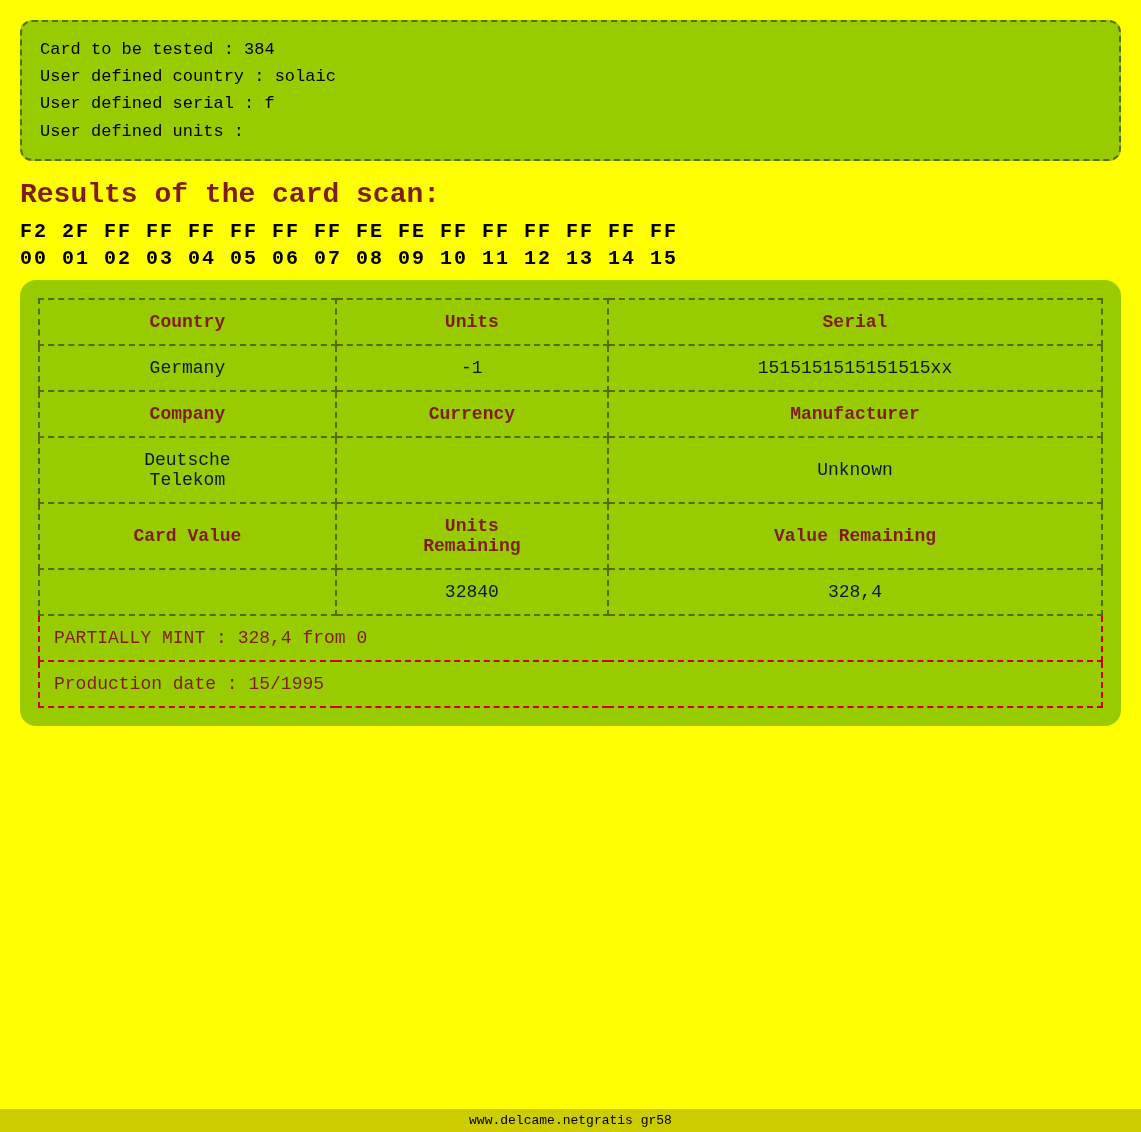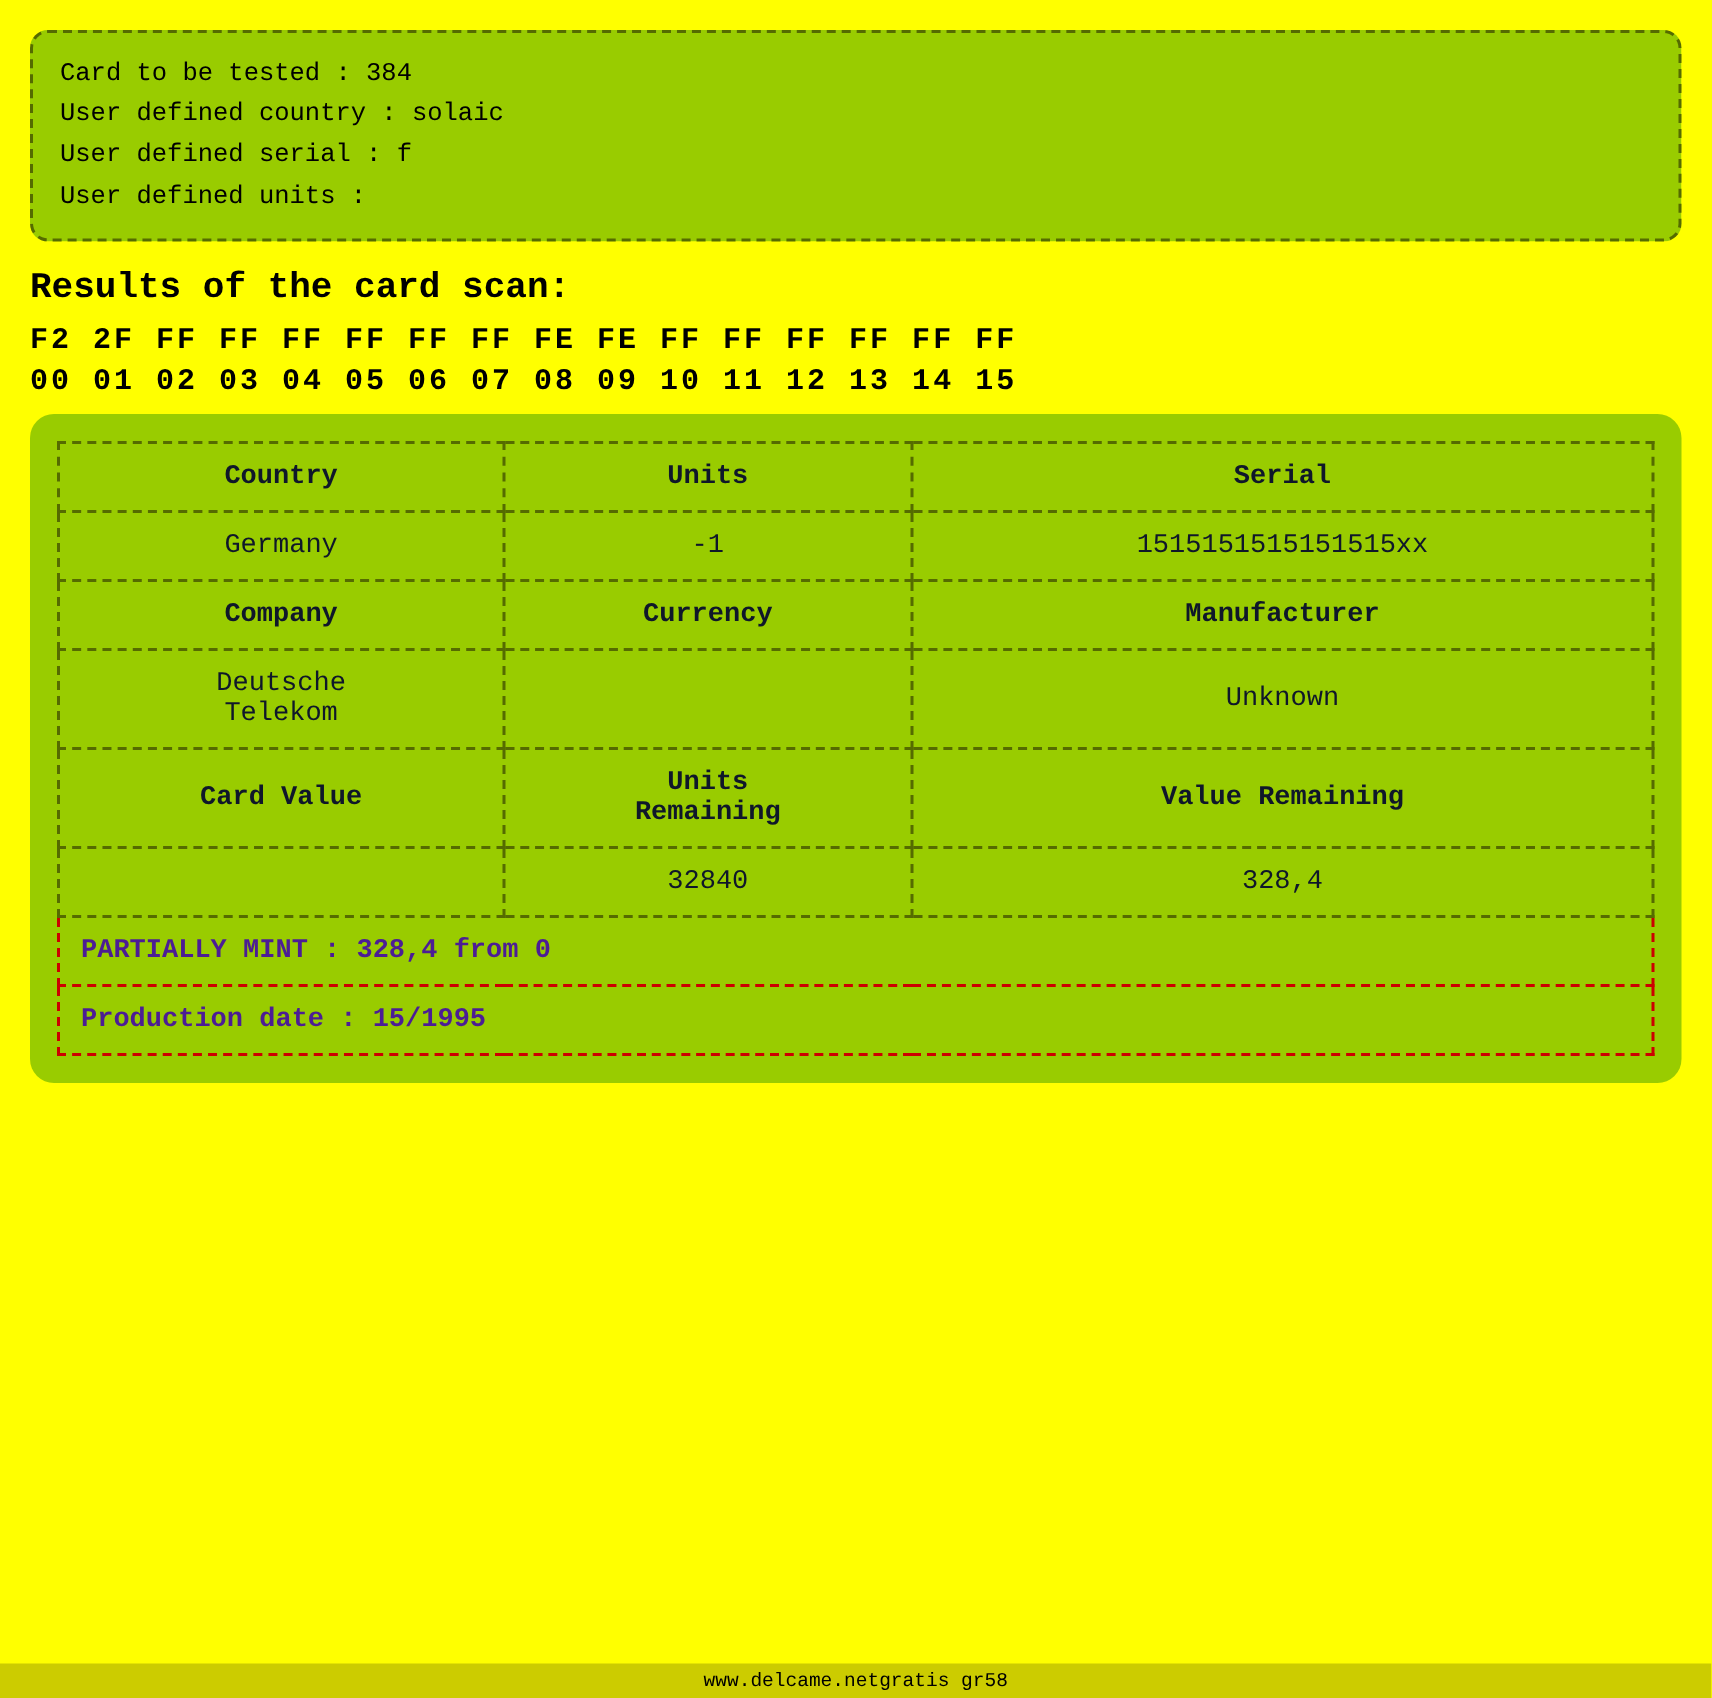"Results of the card scan:" .scan-results { color: #000000 -> #7f1d1d; font-size: 24px -> 28px }
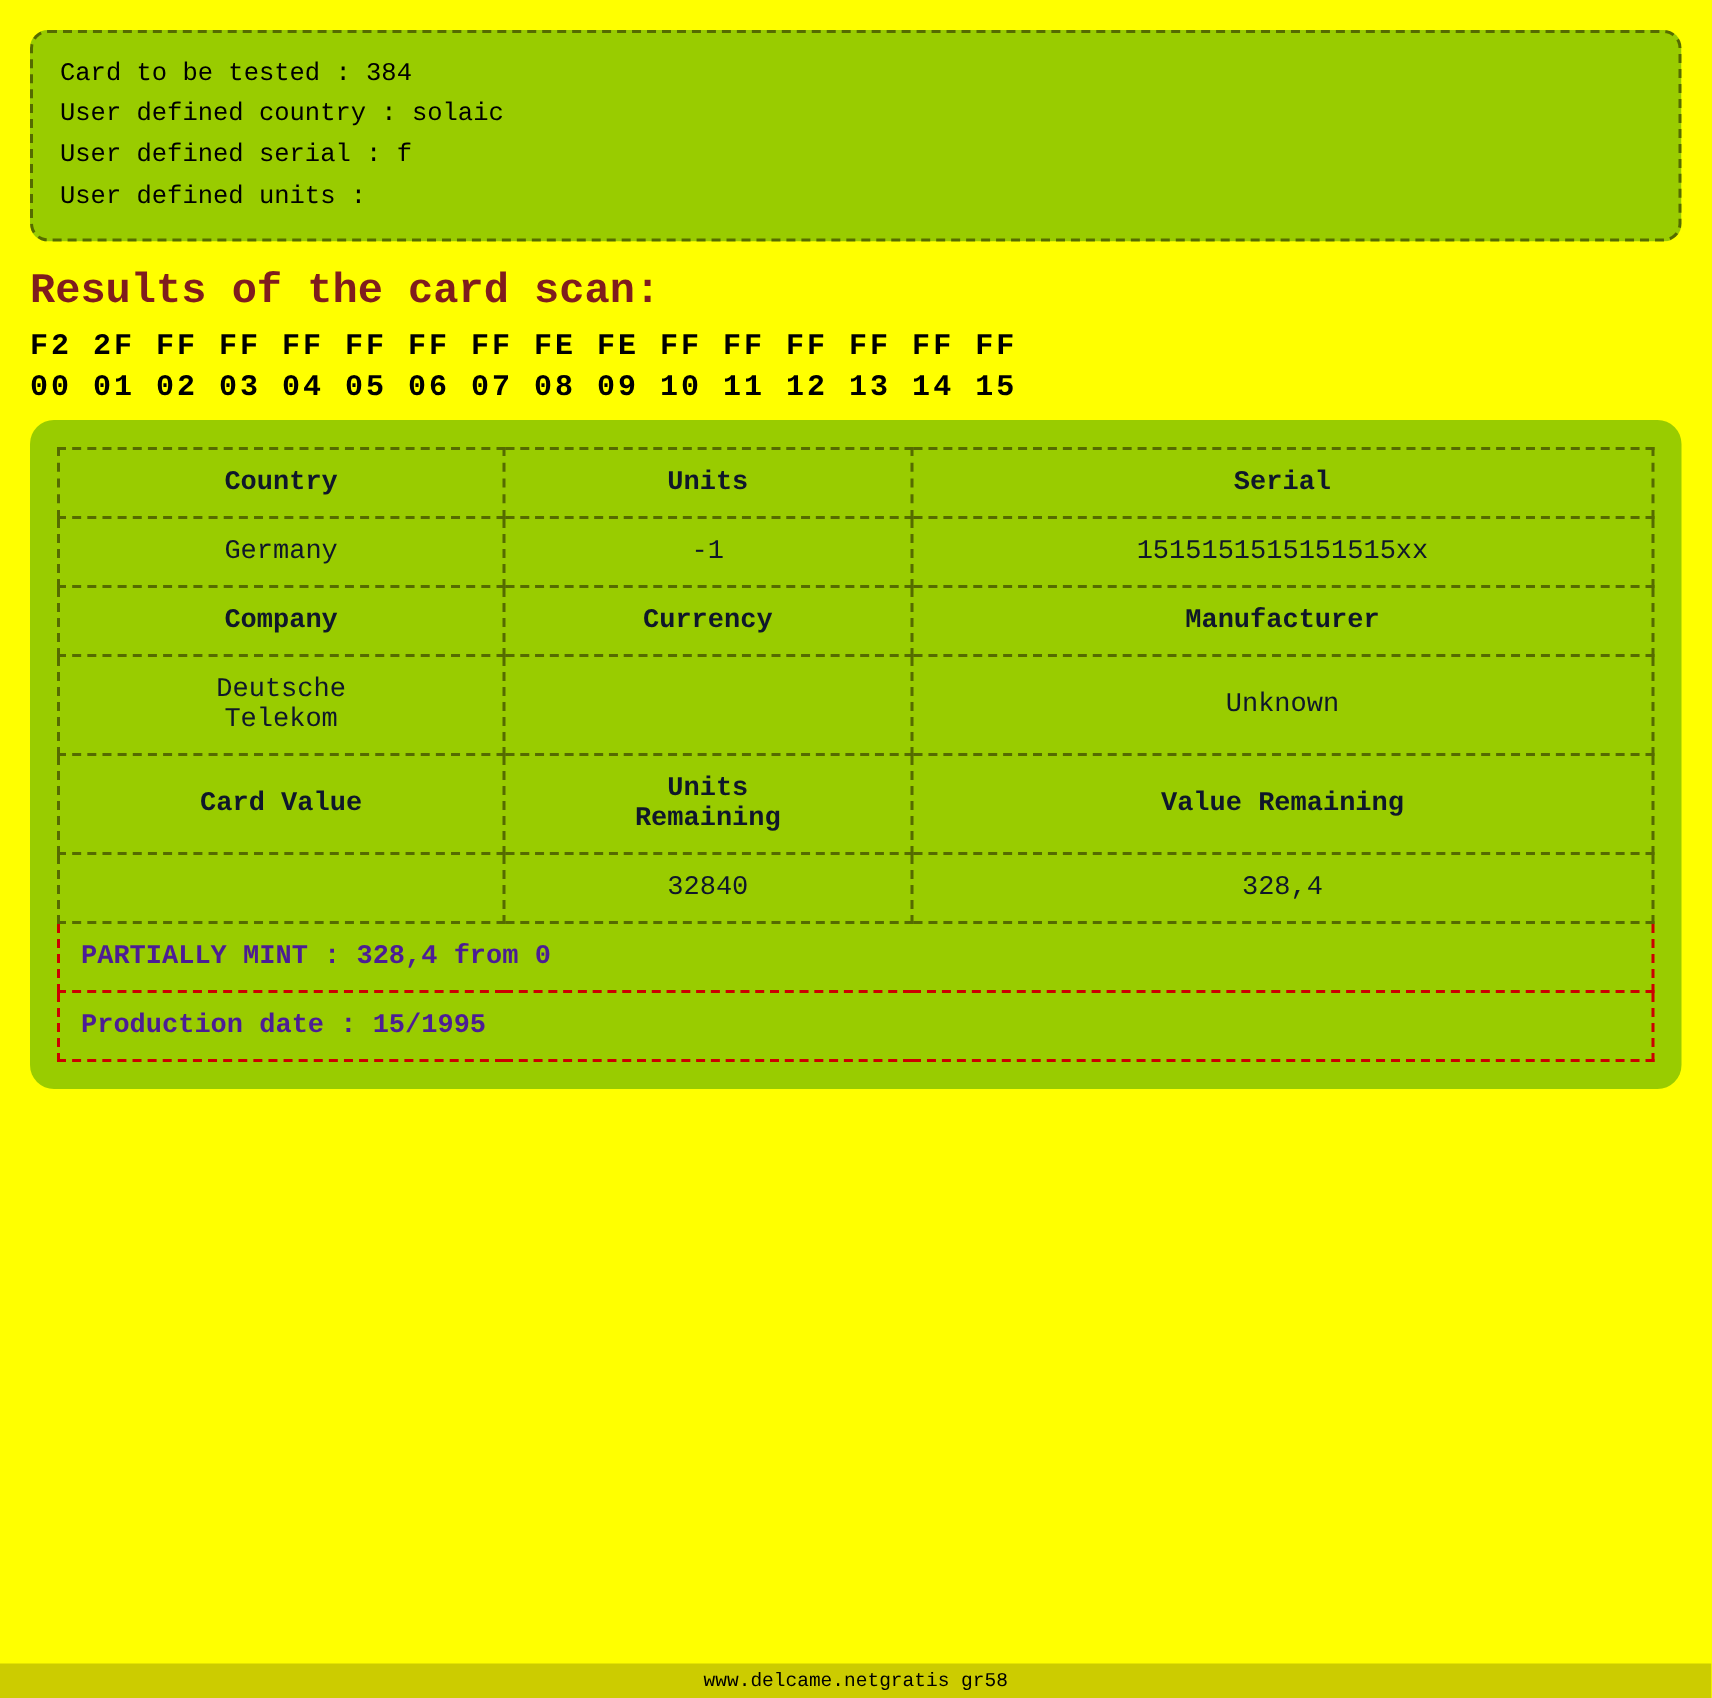"Country" .header-cell { color: #0f172a -> #7f1d1d }
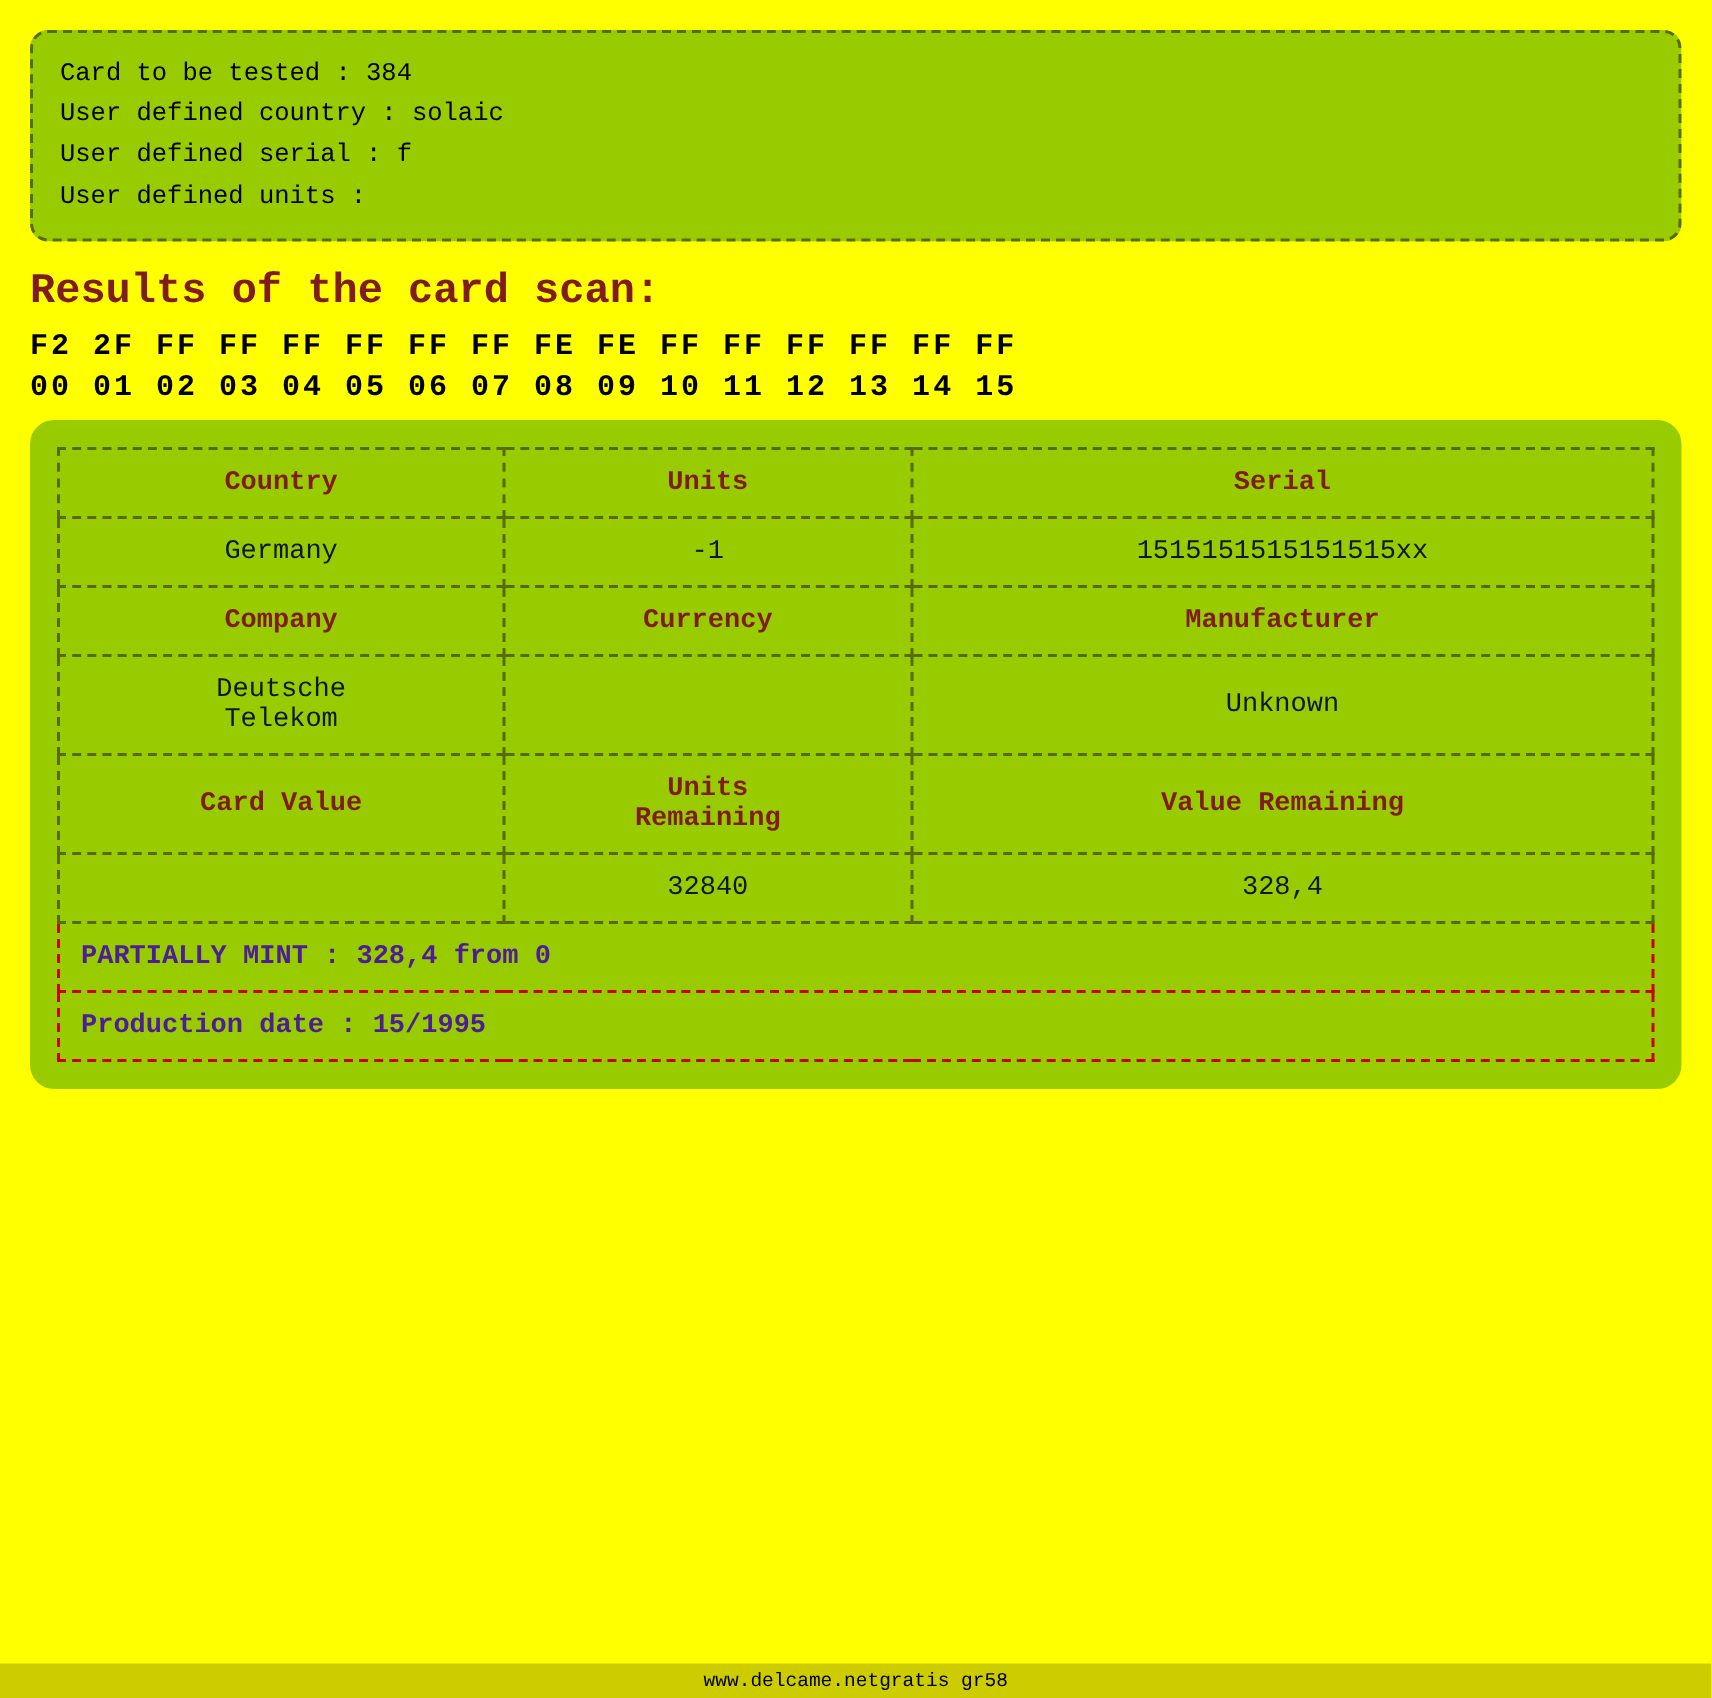"PARTIALLY MINT : 328,4 from" .status-cell { color: #4c1d95 -> #7f1d1d; font-weight: bold -> normal }
